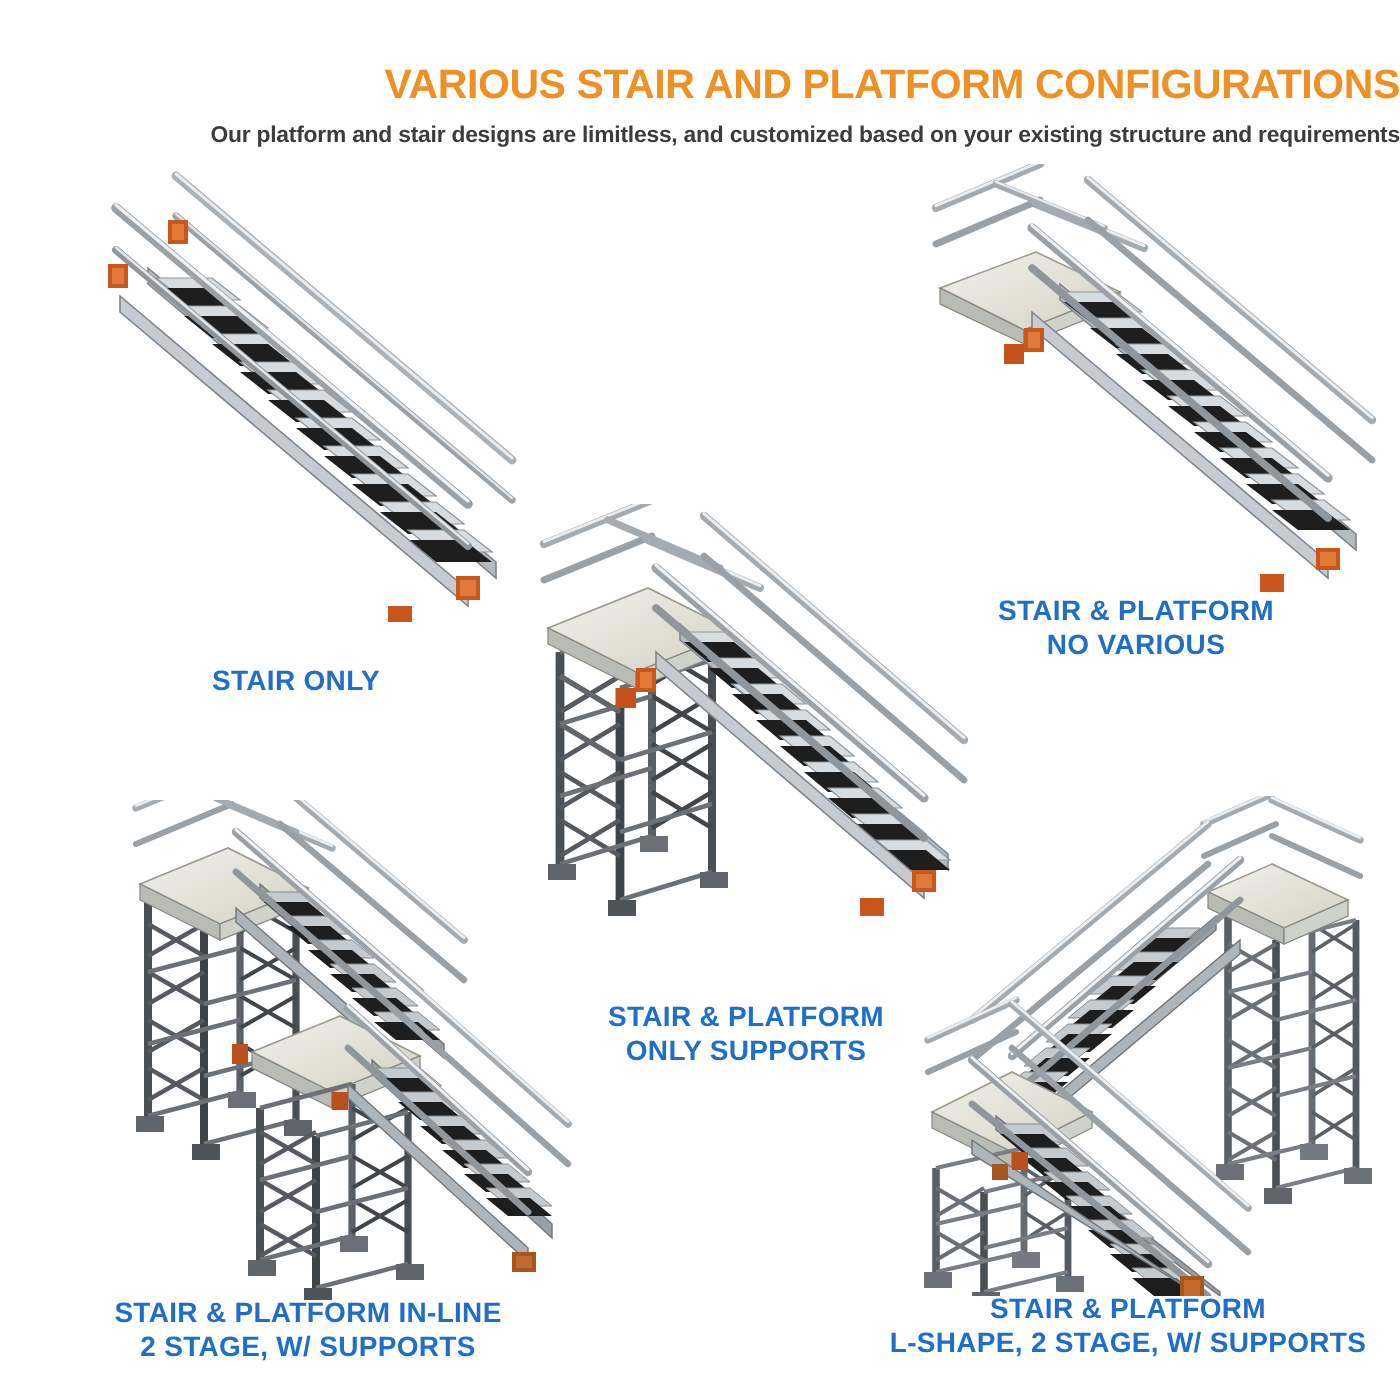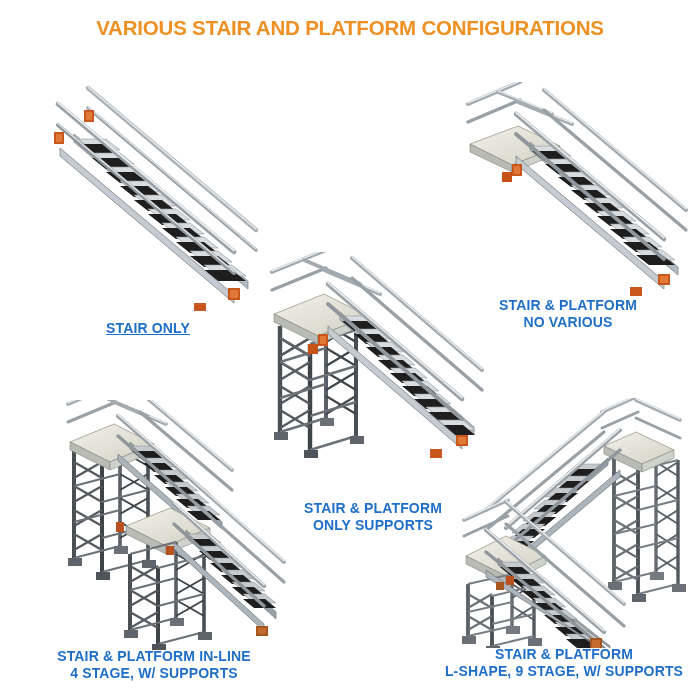"VARIOUS STAIR AND PLATFORM" .header { padding-top: 17px -> 32px; text-align: center -> right }
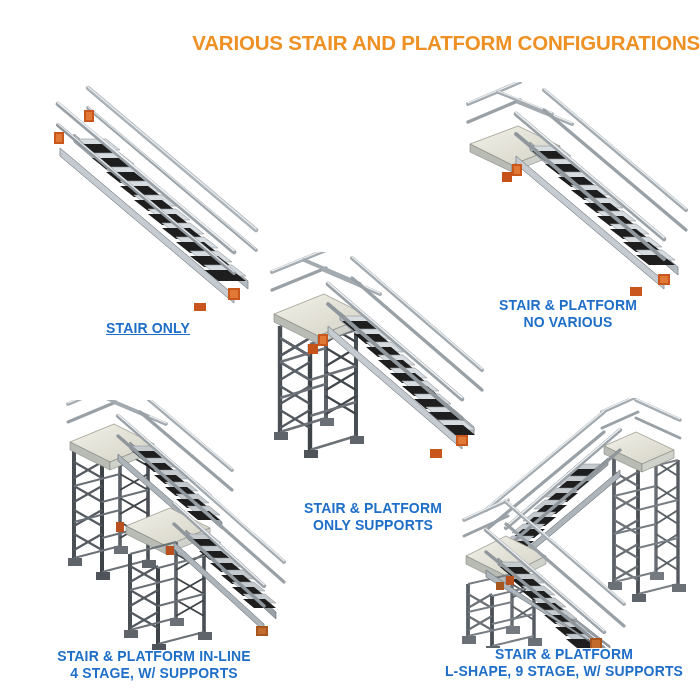"Our platform and stair designs" p.subtitle { html: none -> <p>Our platform and stair designs are limitless, and customized based on your existing structure and requirements</p> }
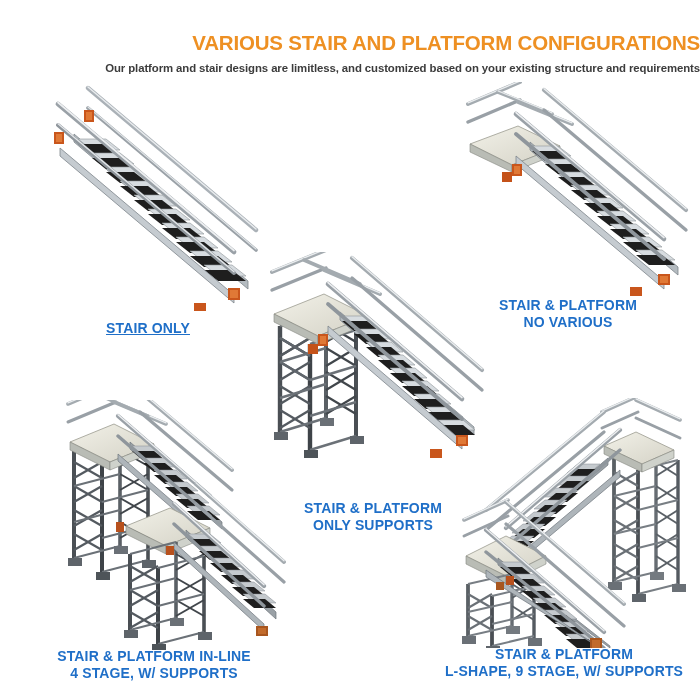"STAIR ONLY" div.caption { text-decoration: underline -> none; top: 238px -> 250px }
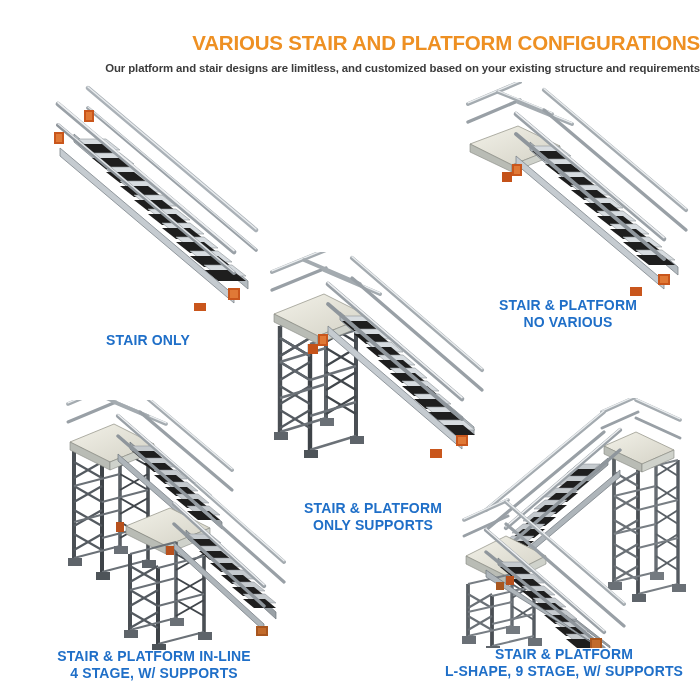"4 STAGE, W/ SUPPORTS" span.cl { text: 4 -> 2 }
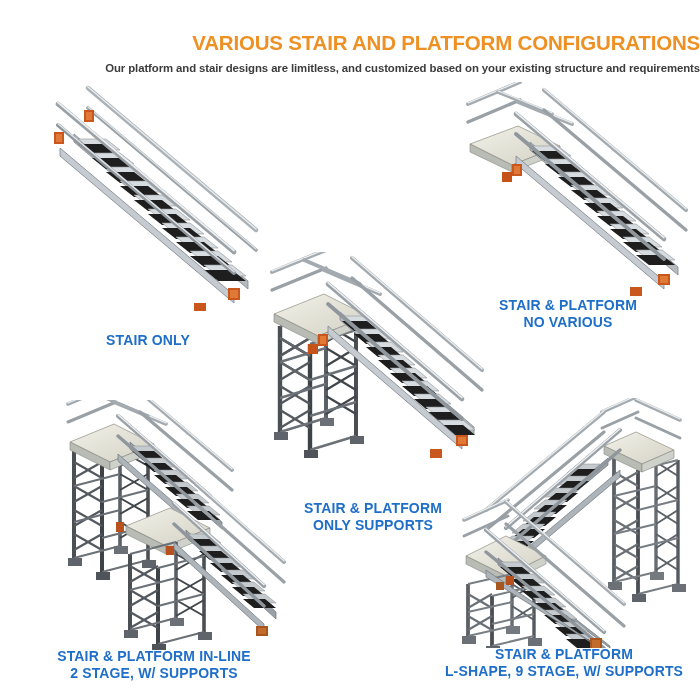"L-SHAPE, 9 STAGE, W/ SUPPORTS" span.cl { text: 9 -> 2 }
